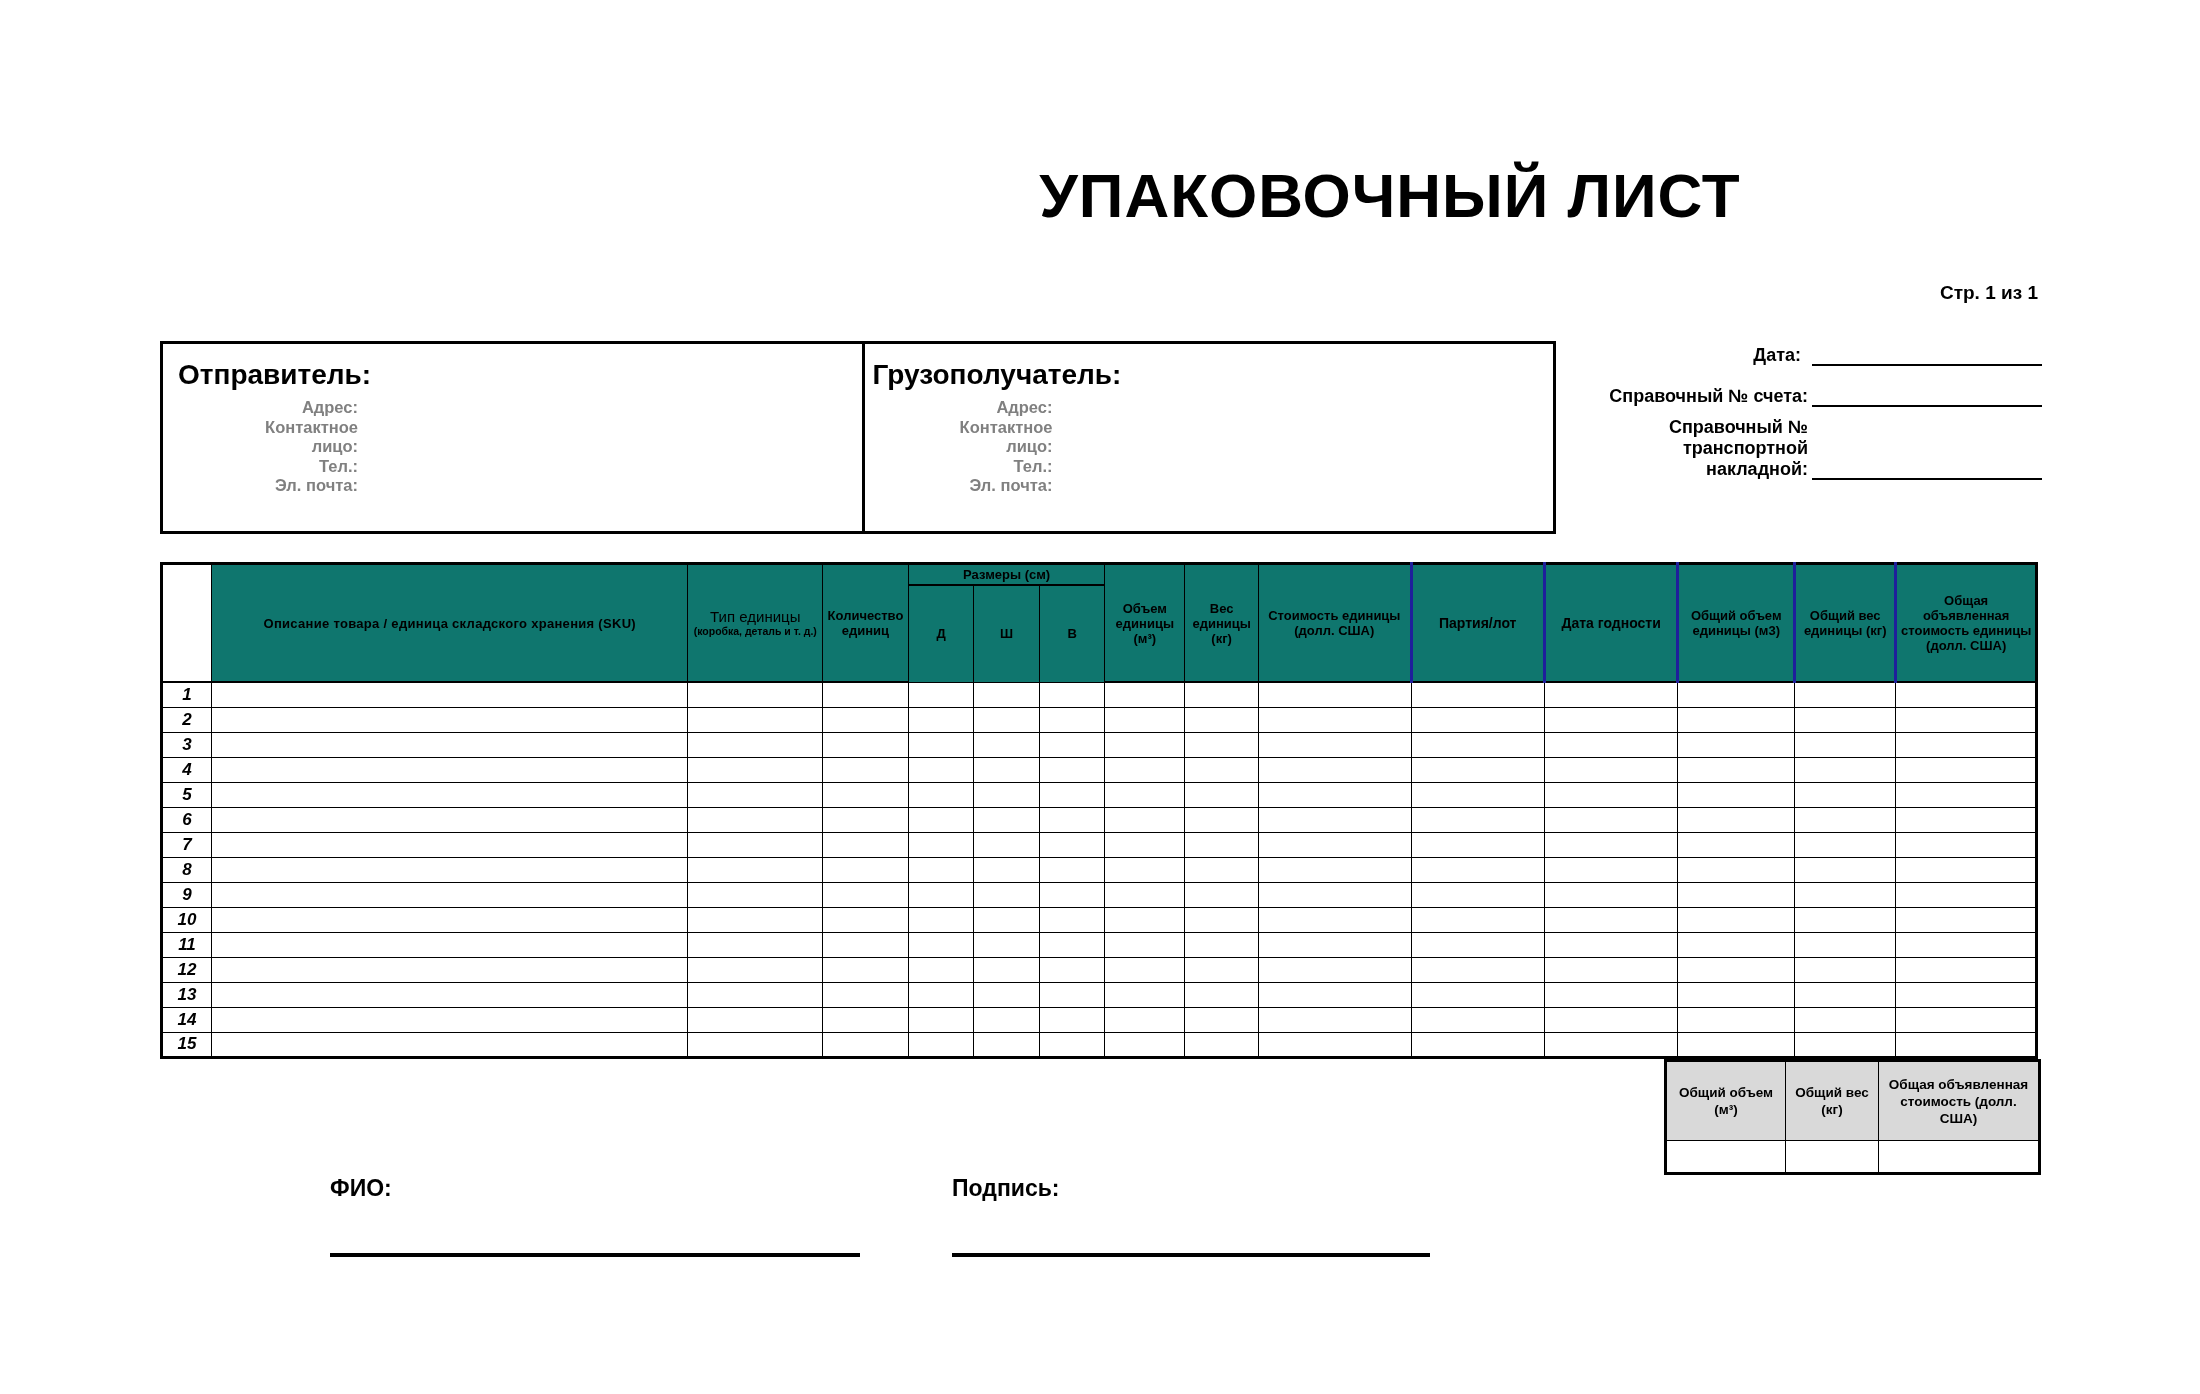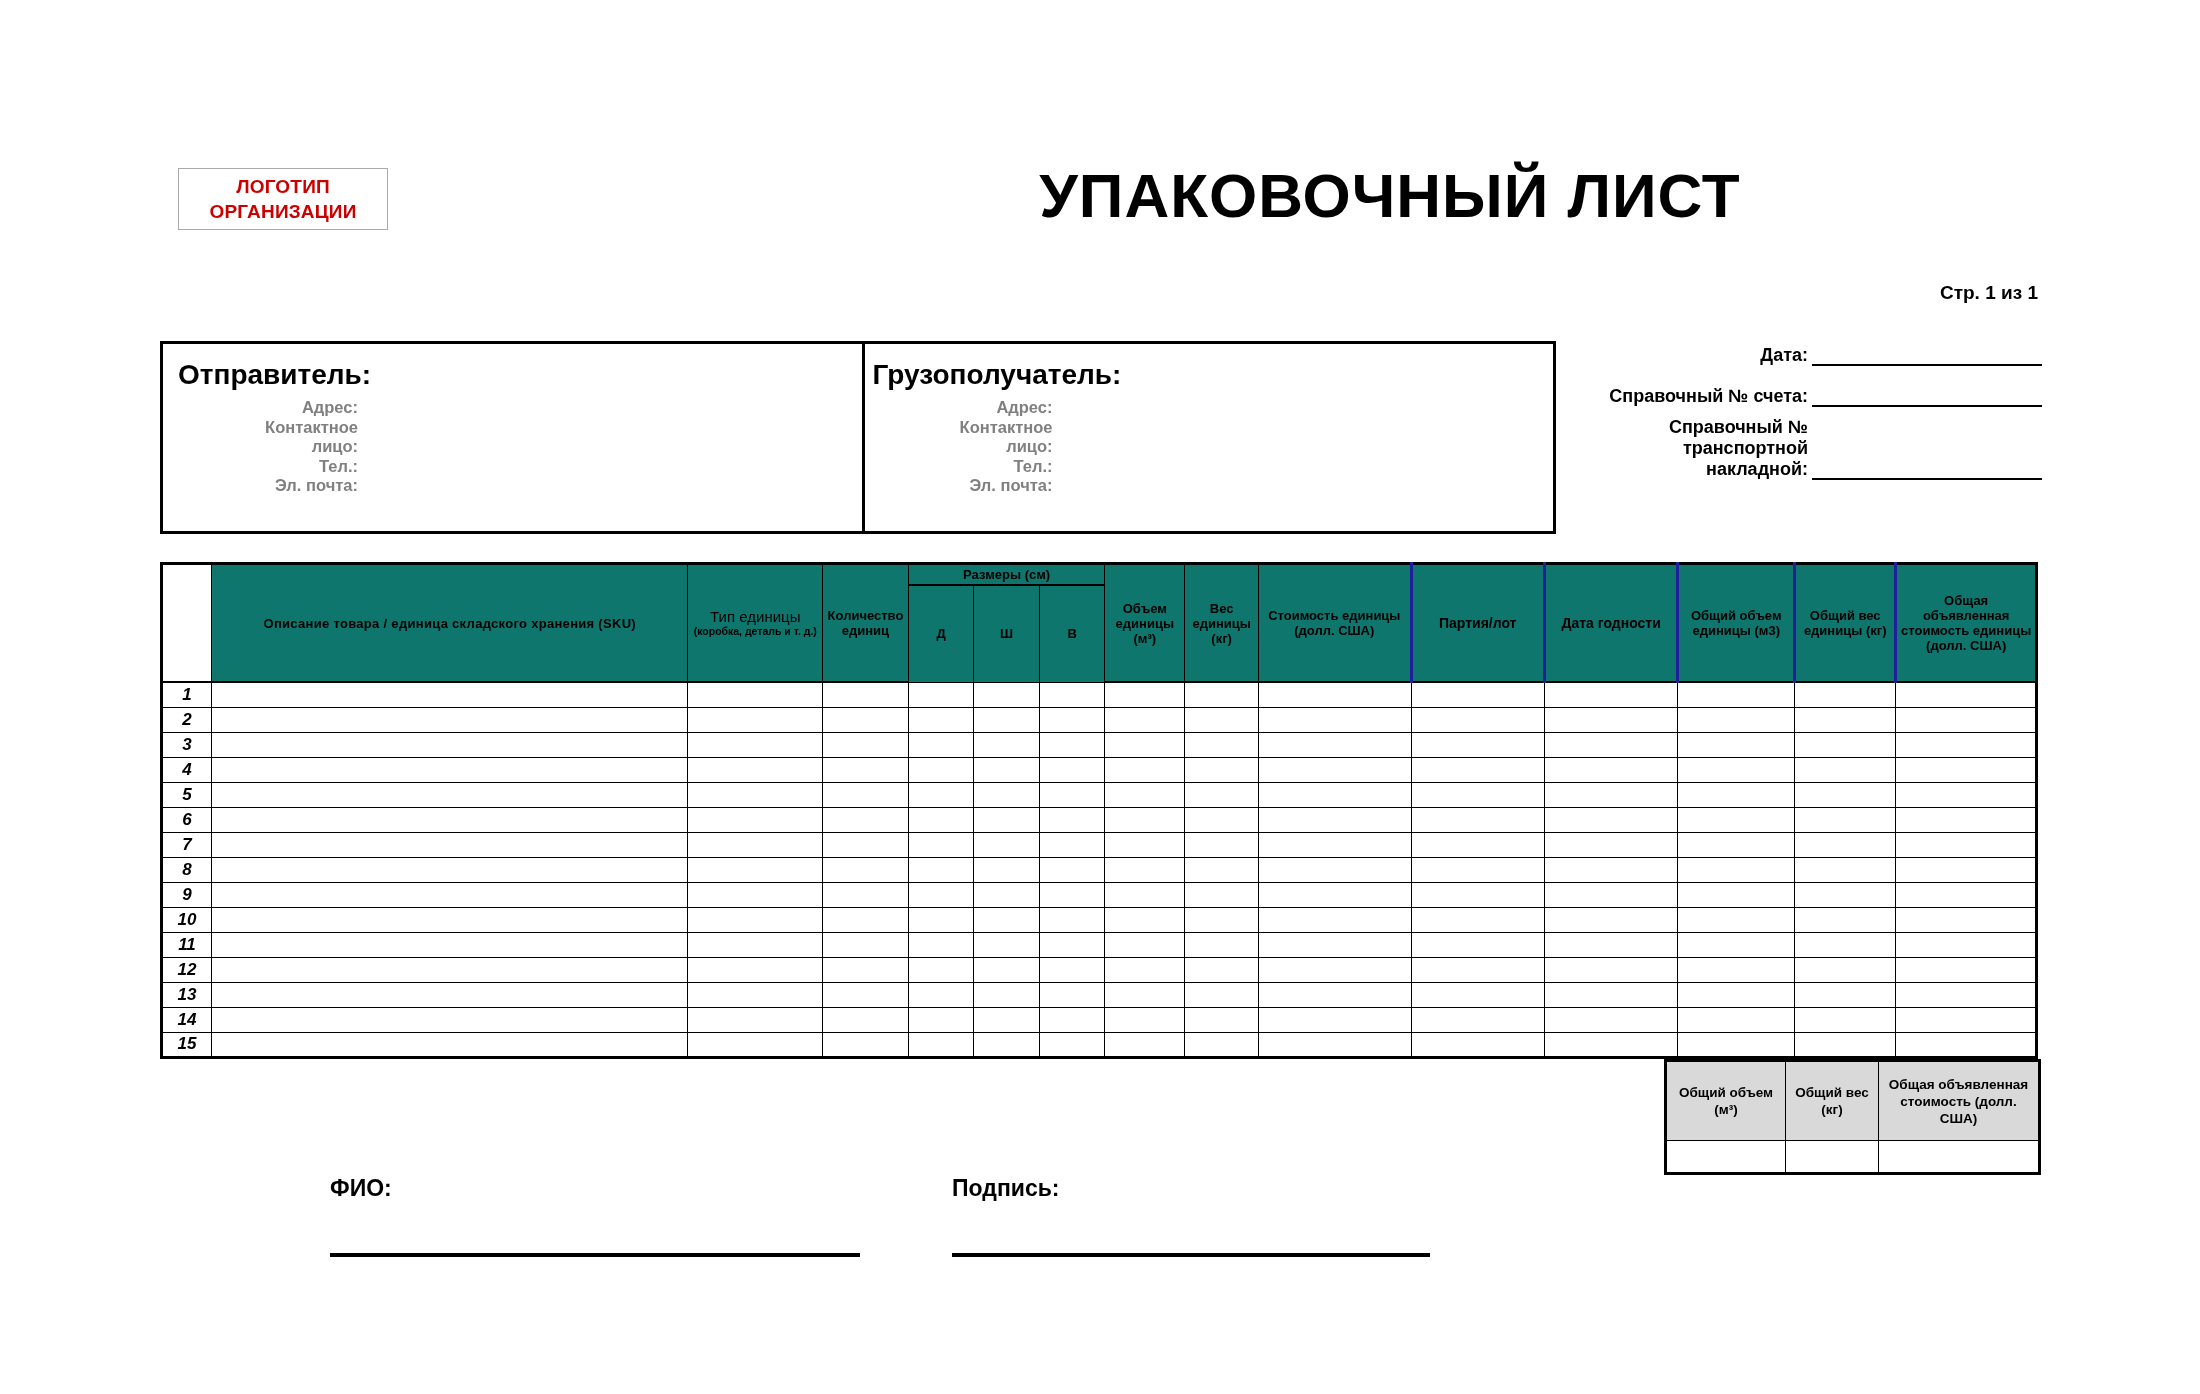"ЛОГОТИП" div.logo-box { html: <div> <div>ЛОГОТИП</div> <div>ОРГАНИЗАЦИИ</div> </div> -> none }
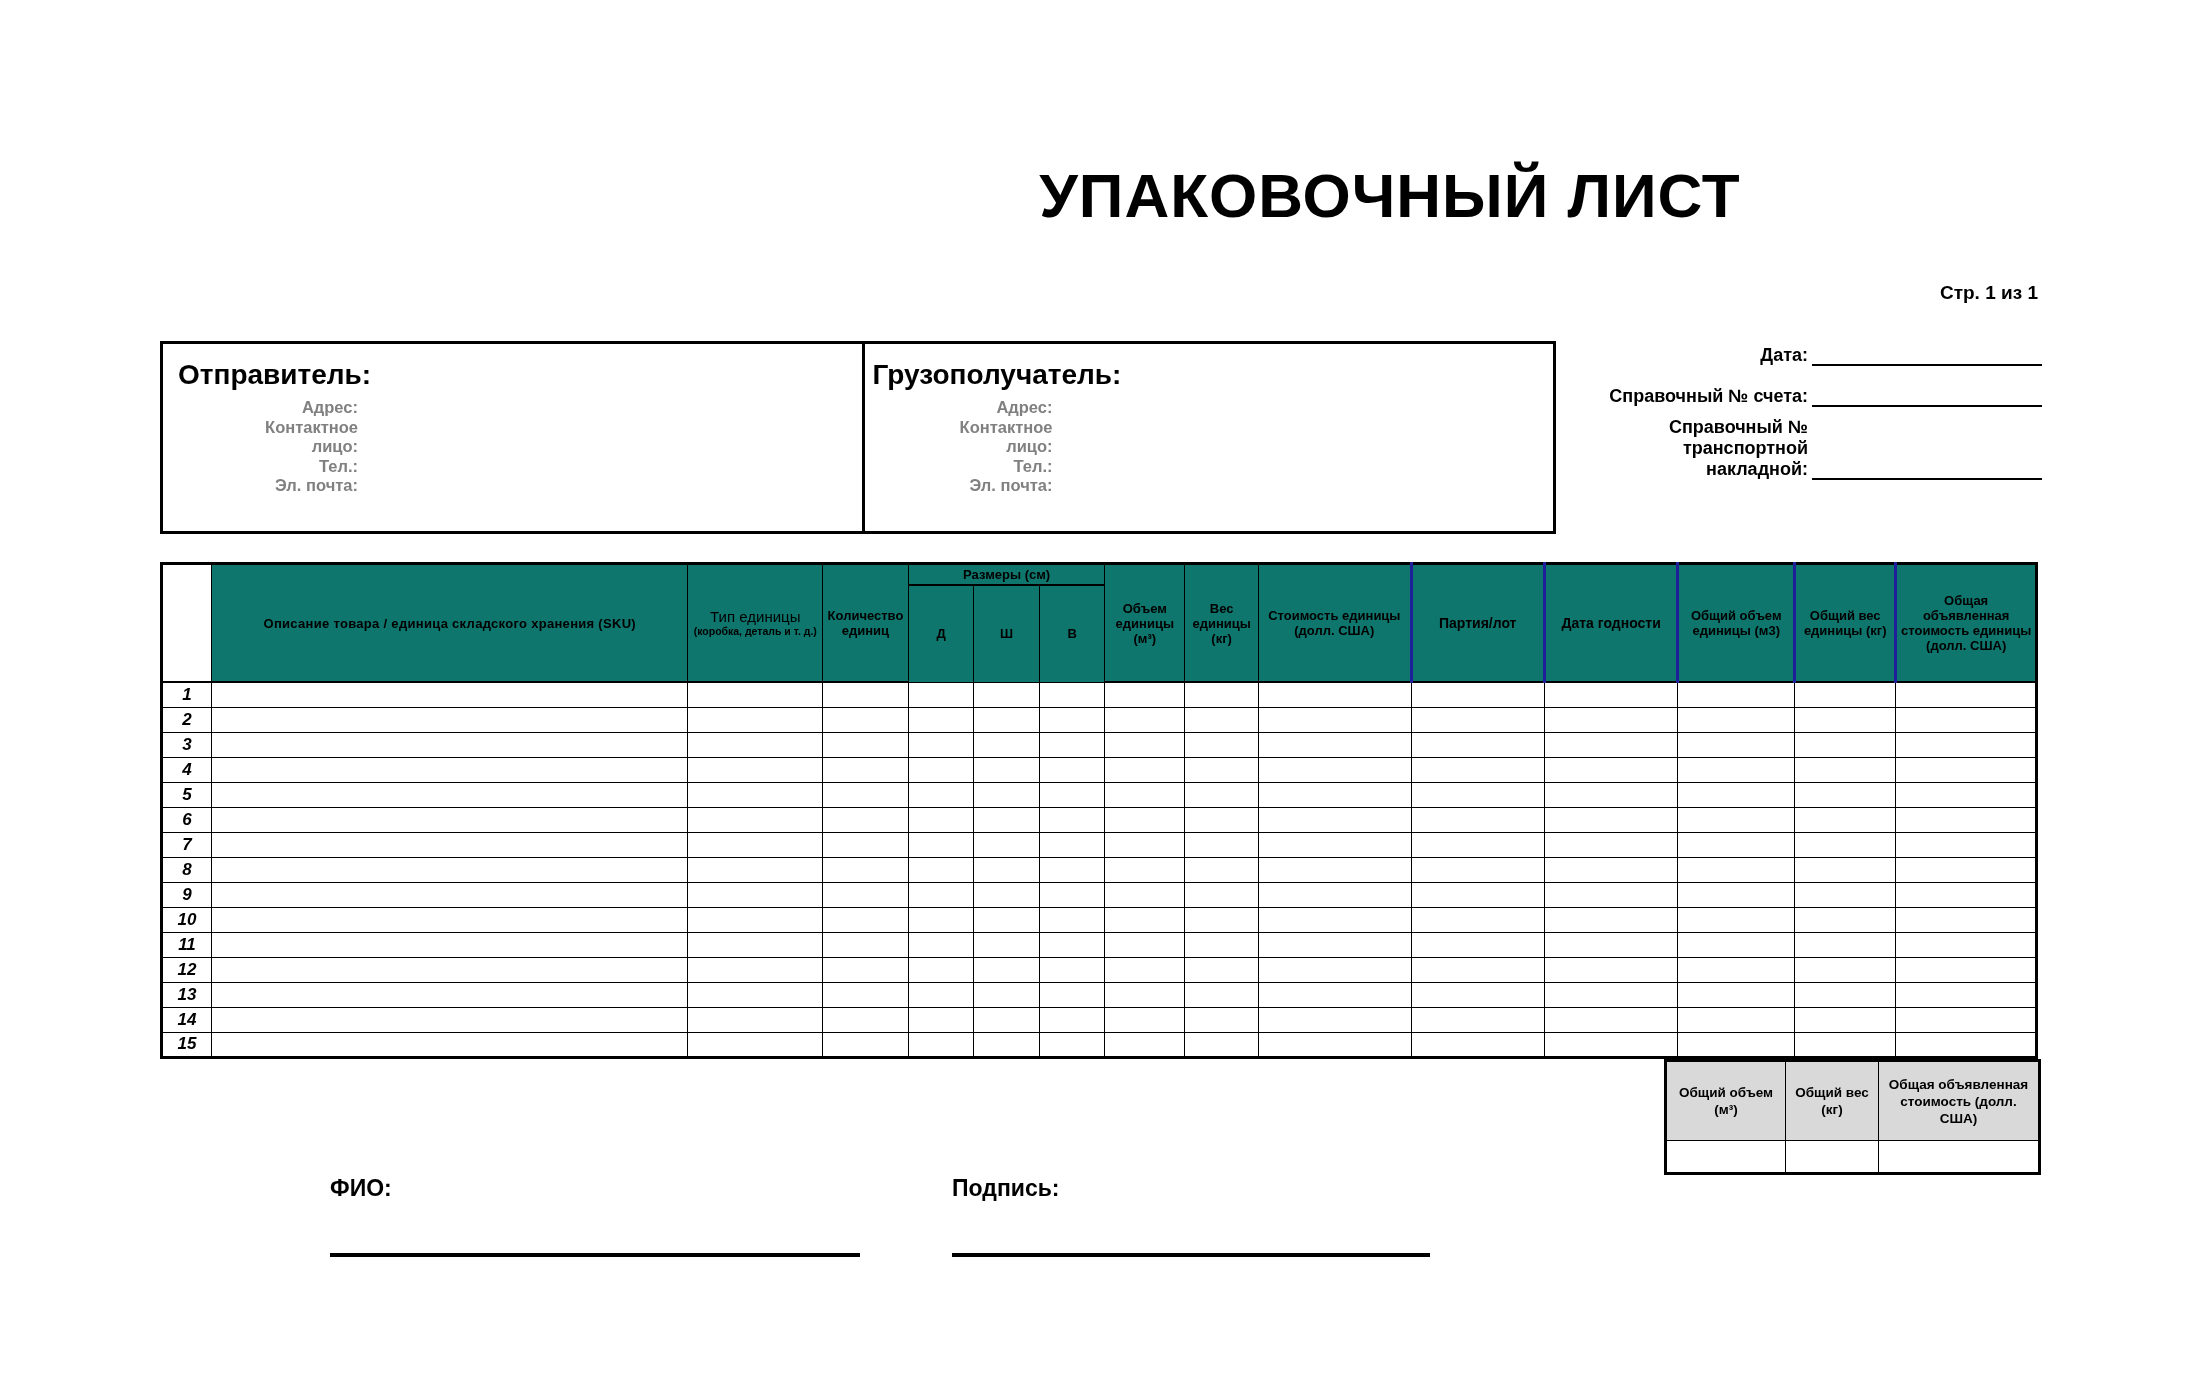"Дата:" .meta-row.r1 { gap: none -> 7px }
